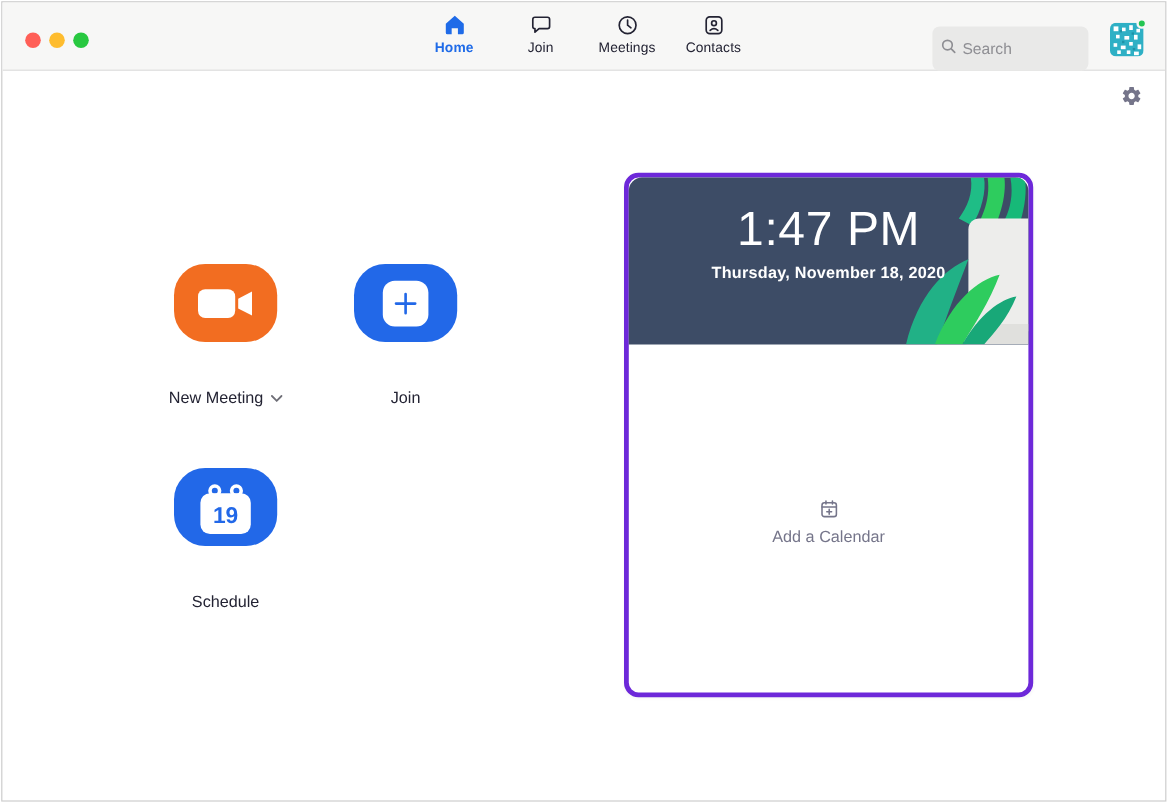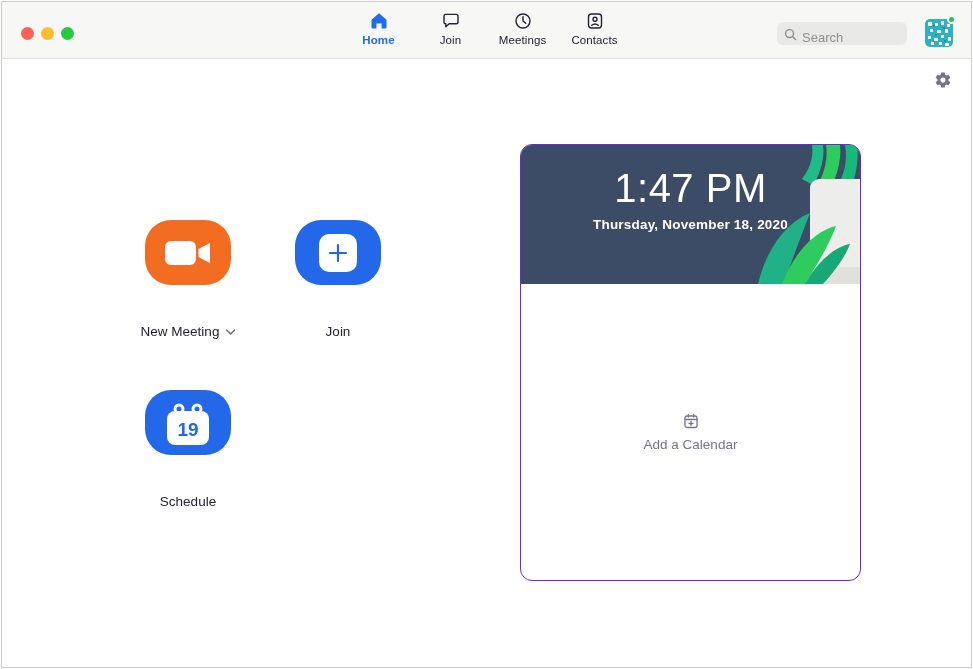"Search" .search { align-items: flex-end -> center; height: 23px -> 37px }
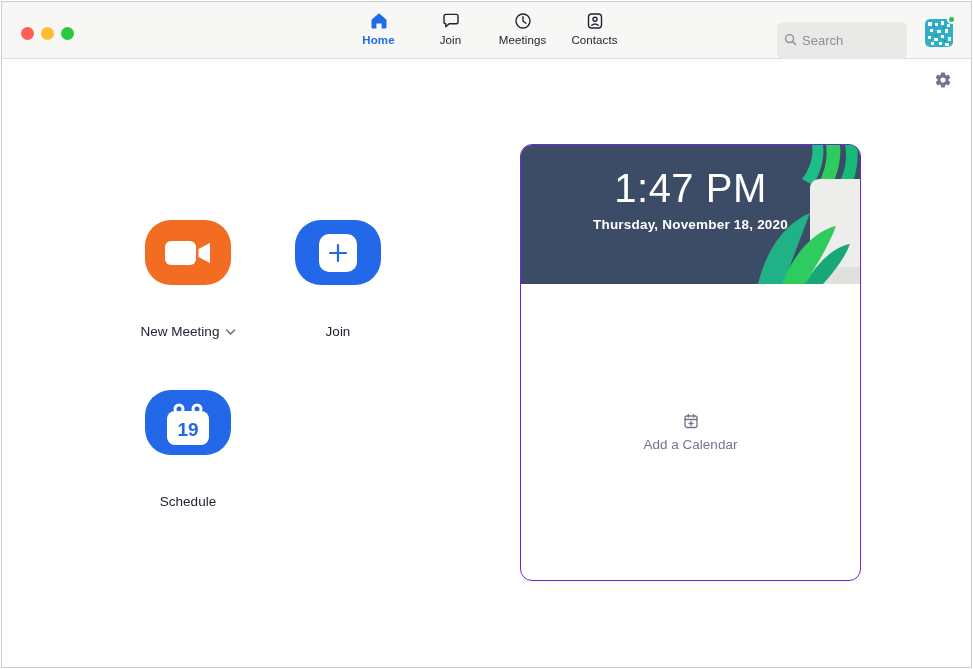"1:47 PM" .card { border: 1px solid #6d28d9 -> 4px solid #6d28d9 }
